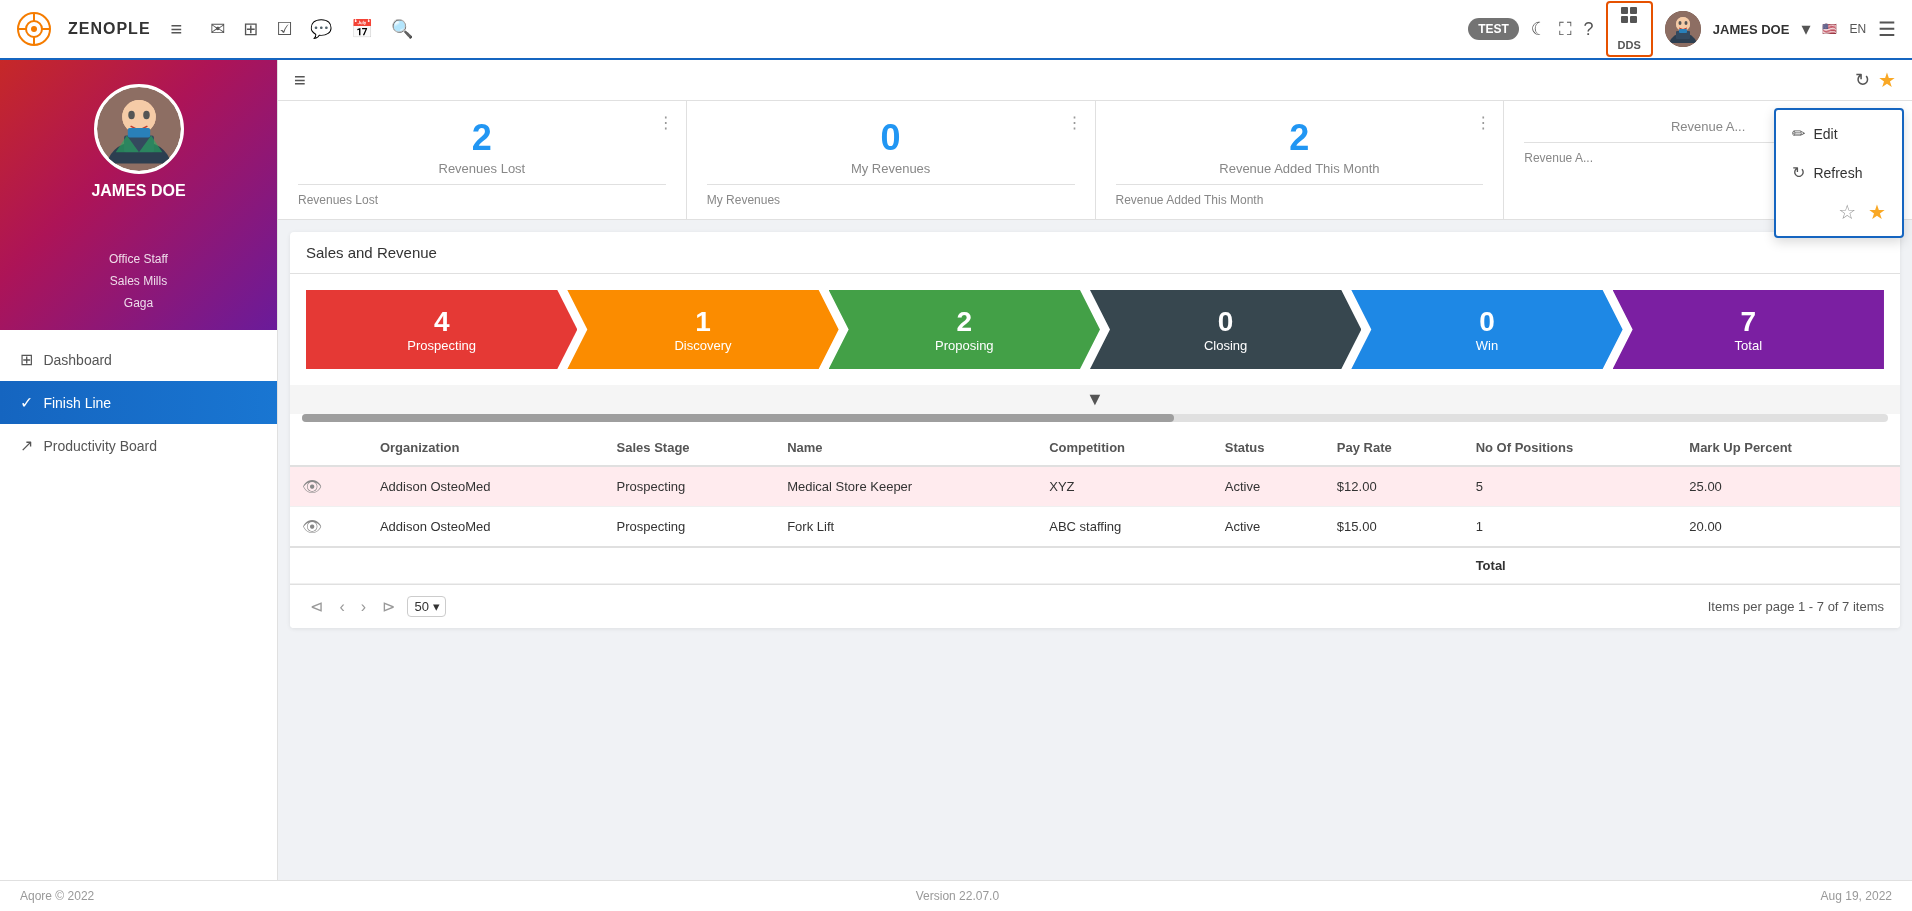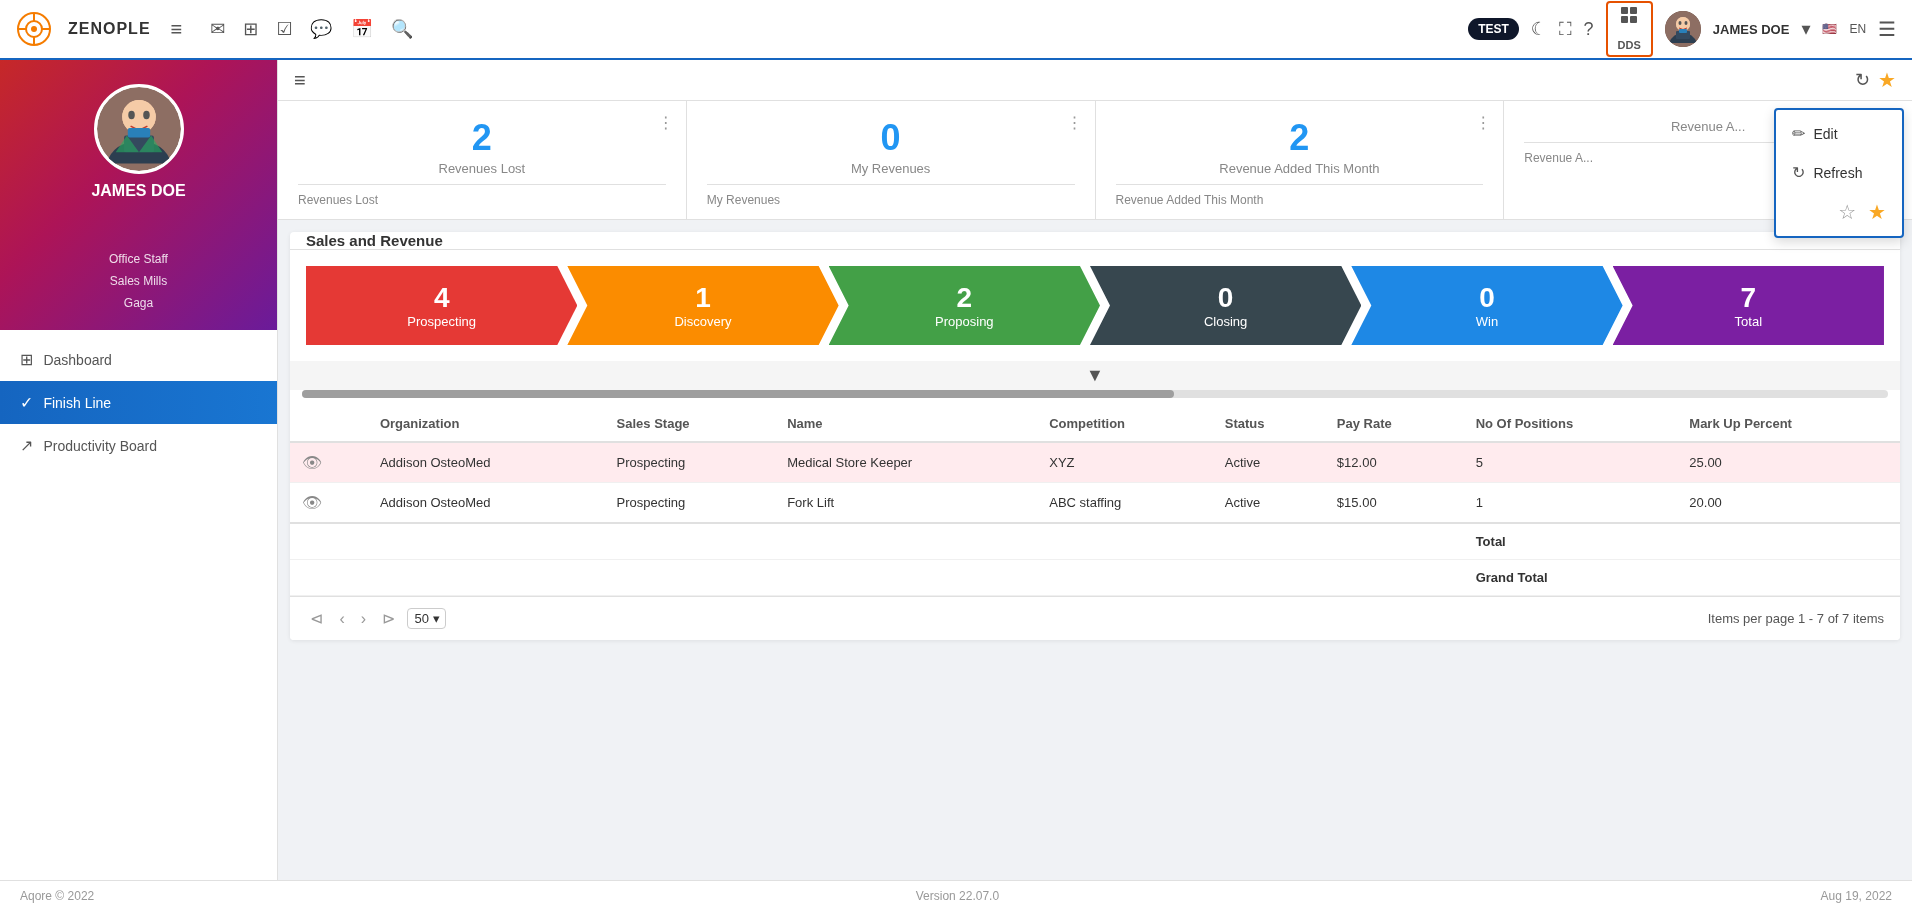"TEST" .test-badge { background: #0f172a -> #737373 }
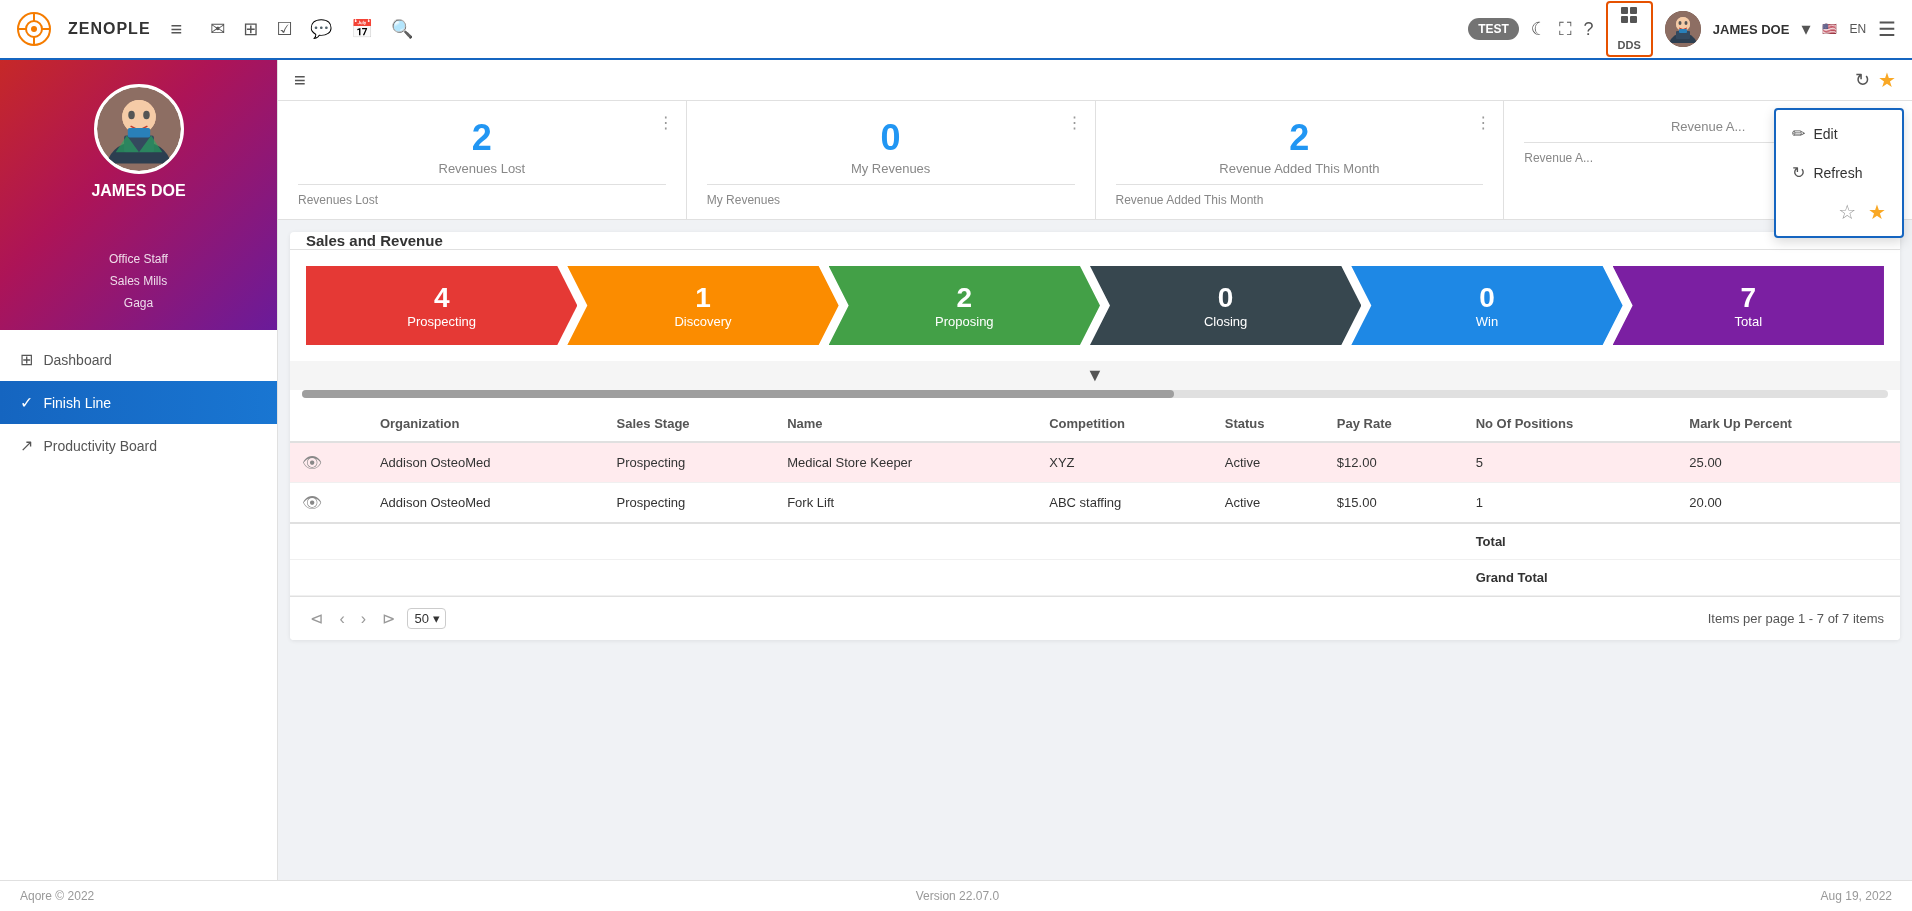"Sales and Revenue" .section-header { font-weight: 700 -> 400; padding: 0 16px -> 12px 16px }
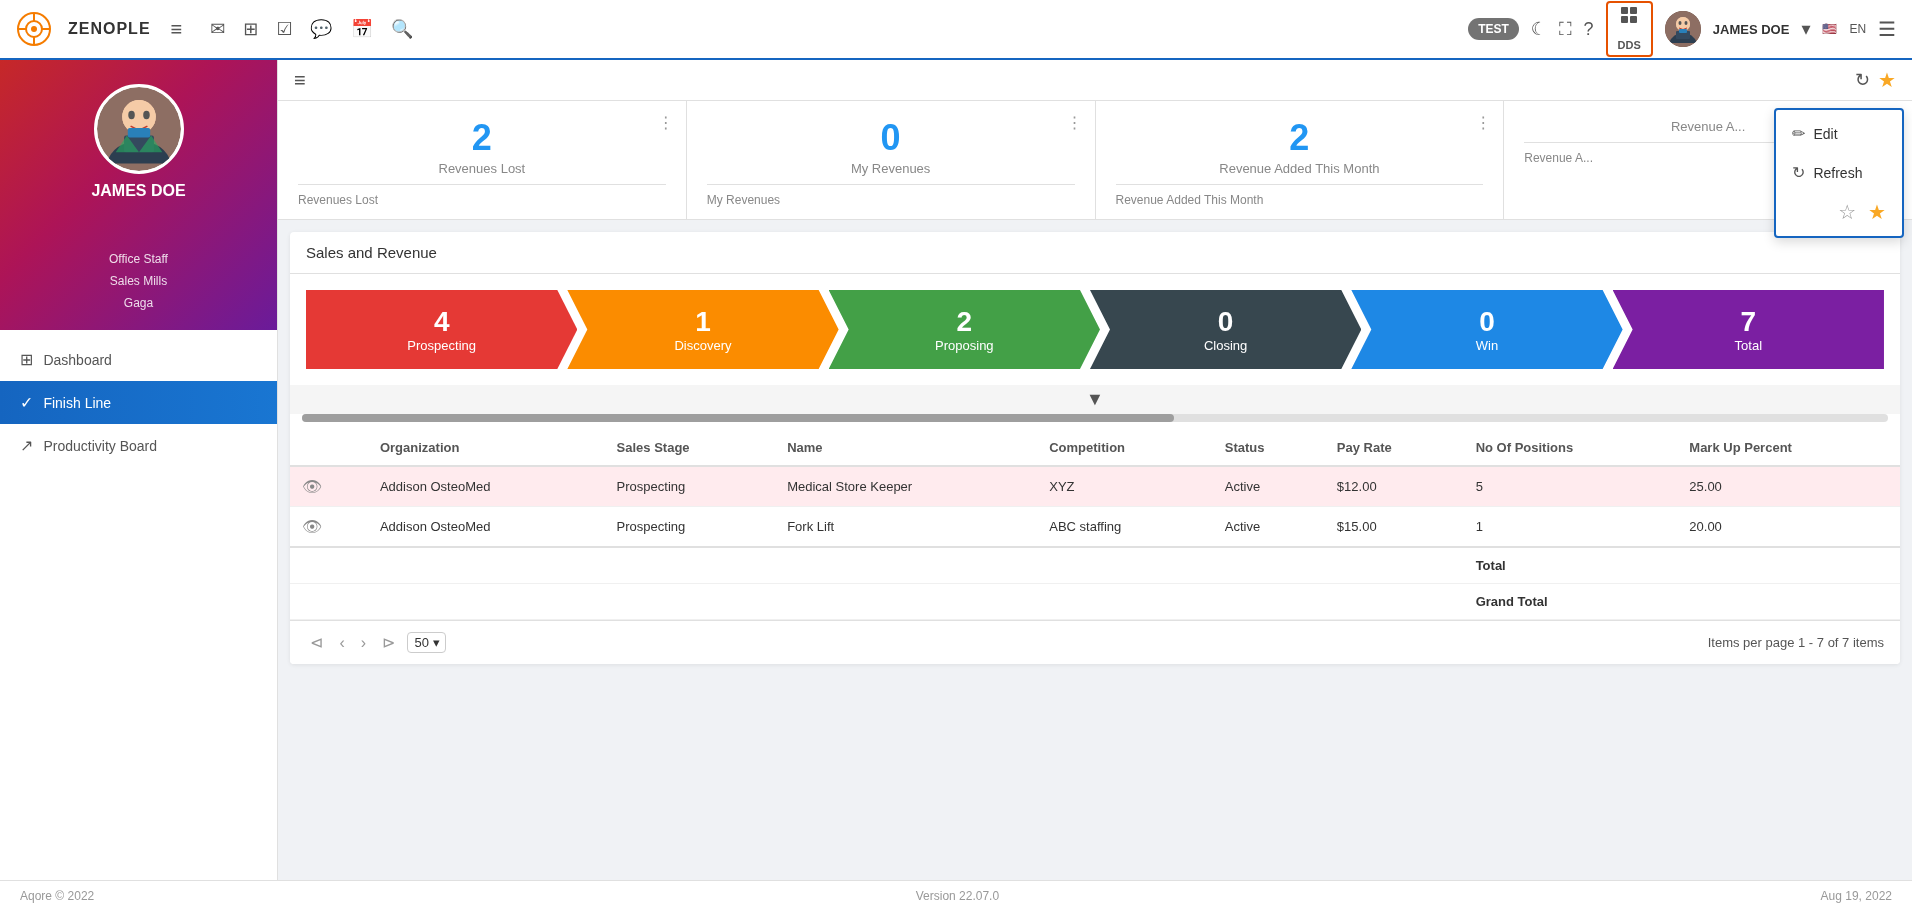"Grand Total" tr.row-normal { html: <tr> <td></td> <td></td> <td></td> <td></td> <td></td> <td></td> <td></td> <td><strong>Grand Total</strong></td> <td></td> </tr> -> none }
